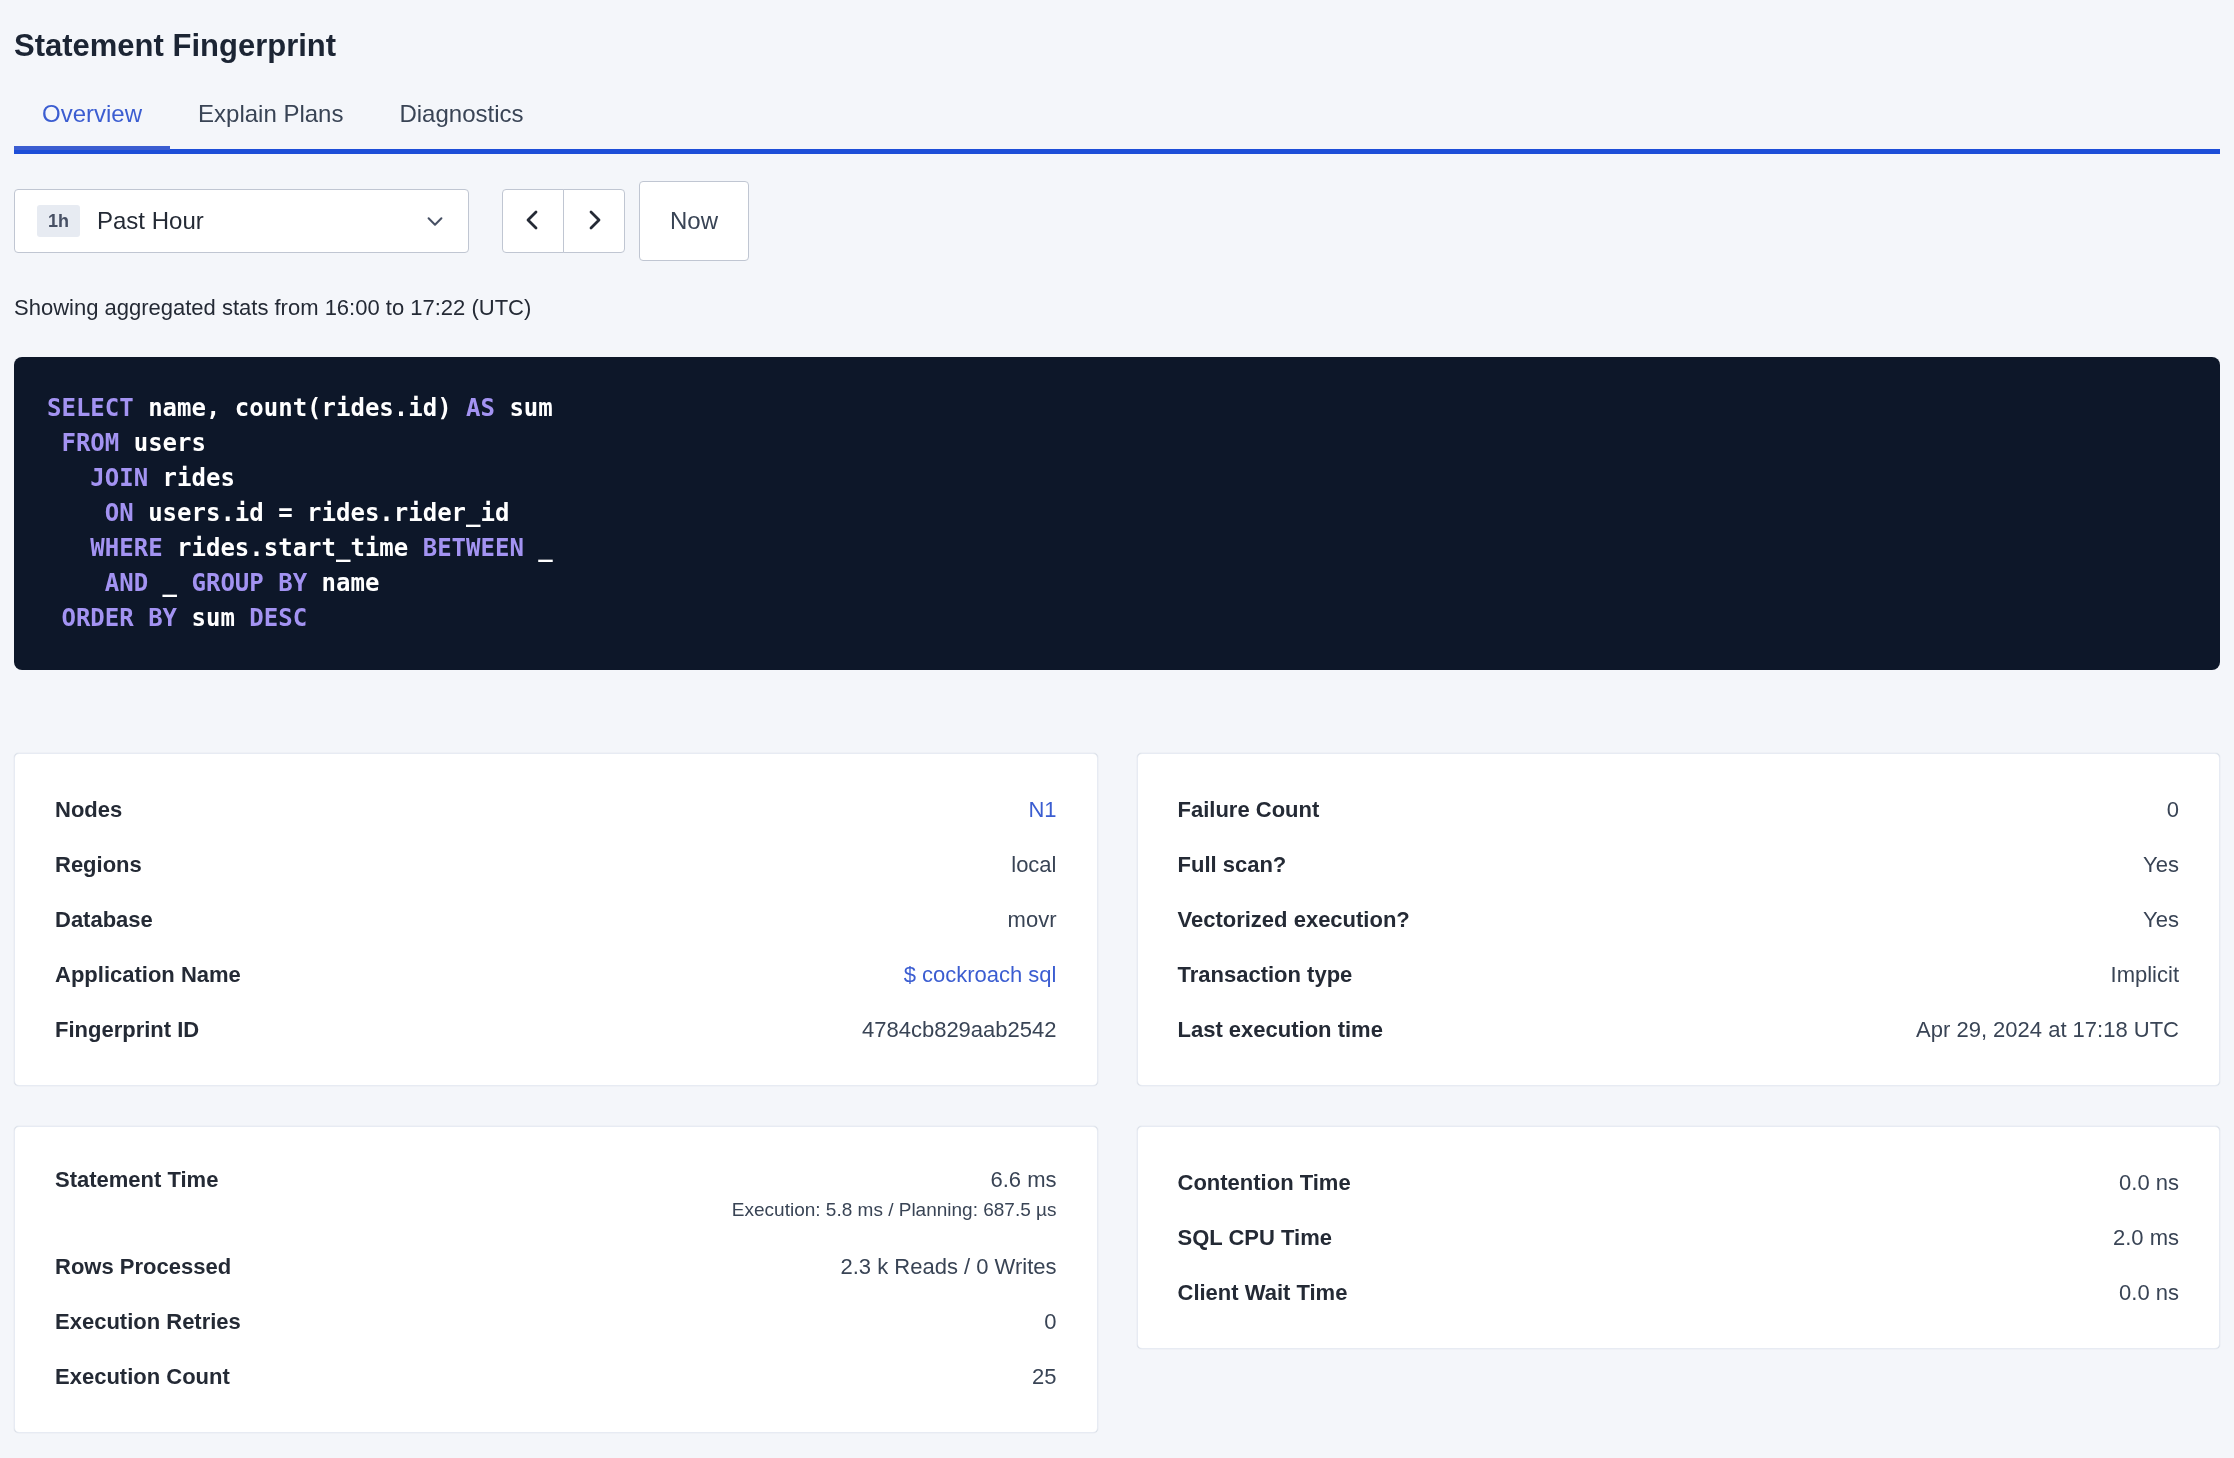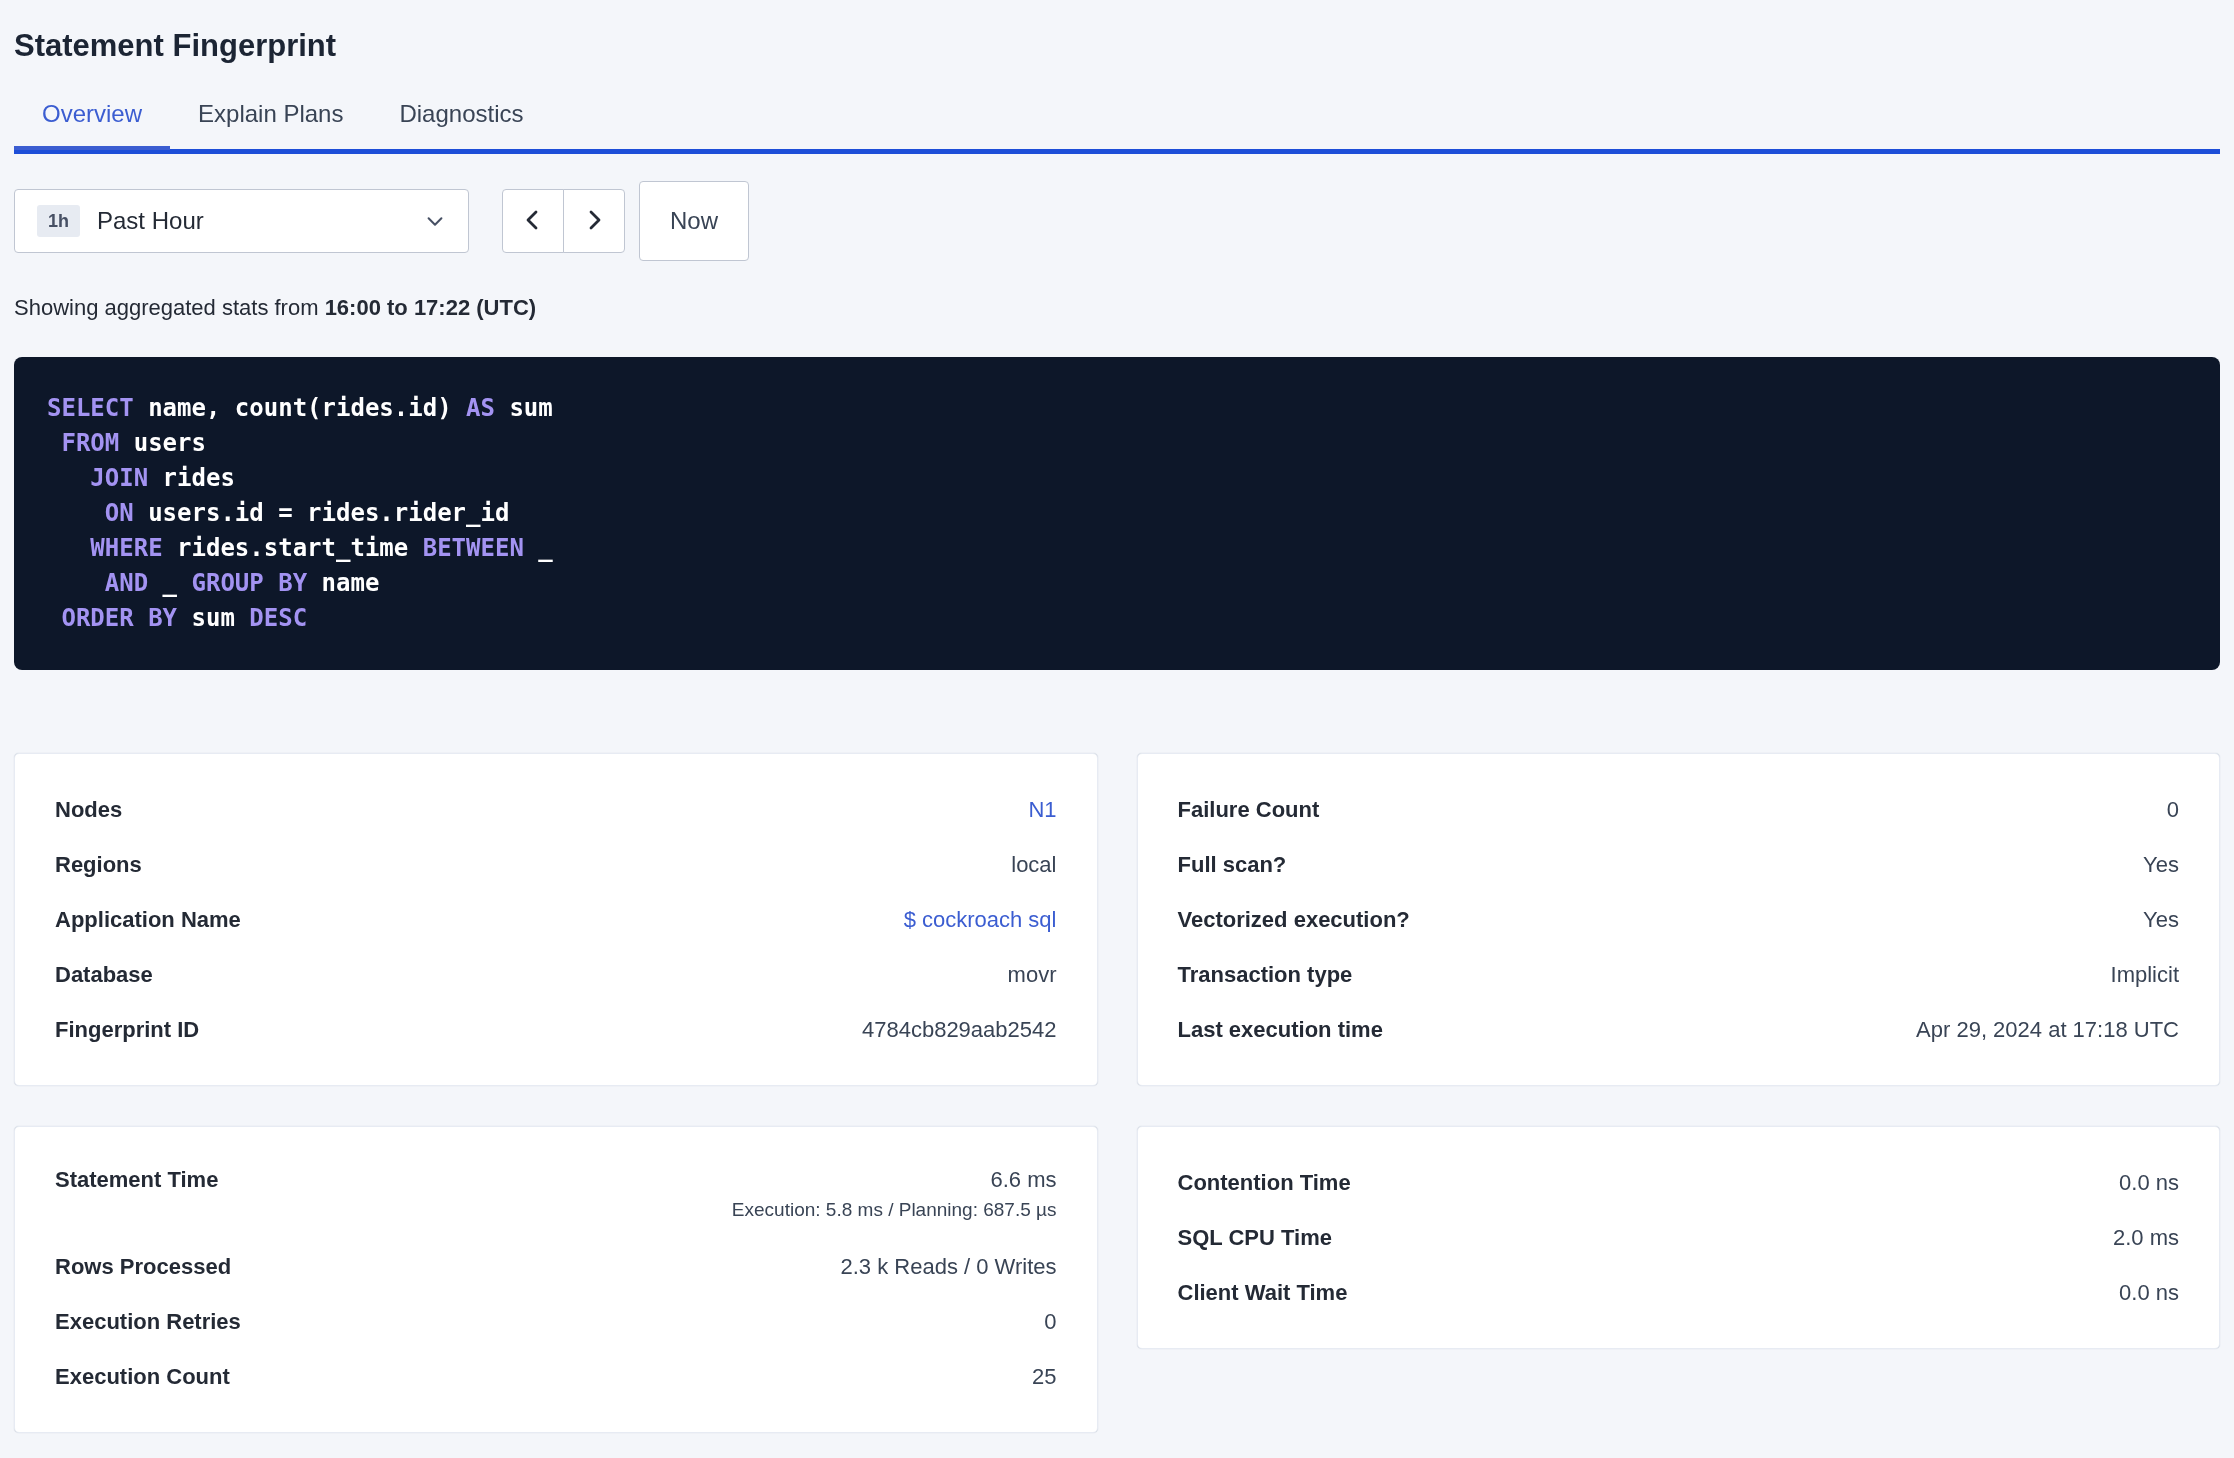"16:00 to 17:22 (UTC)" .stats-line .bold { font-weight: 700 -> 400 }
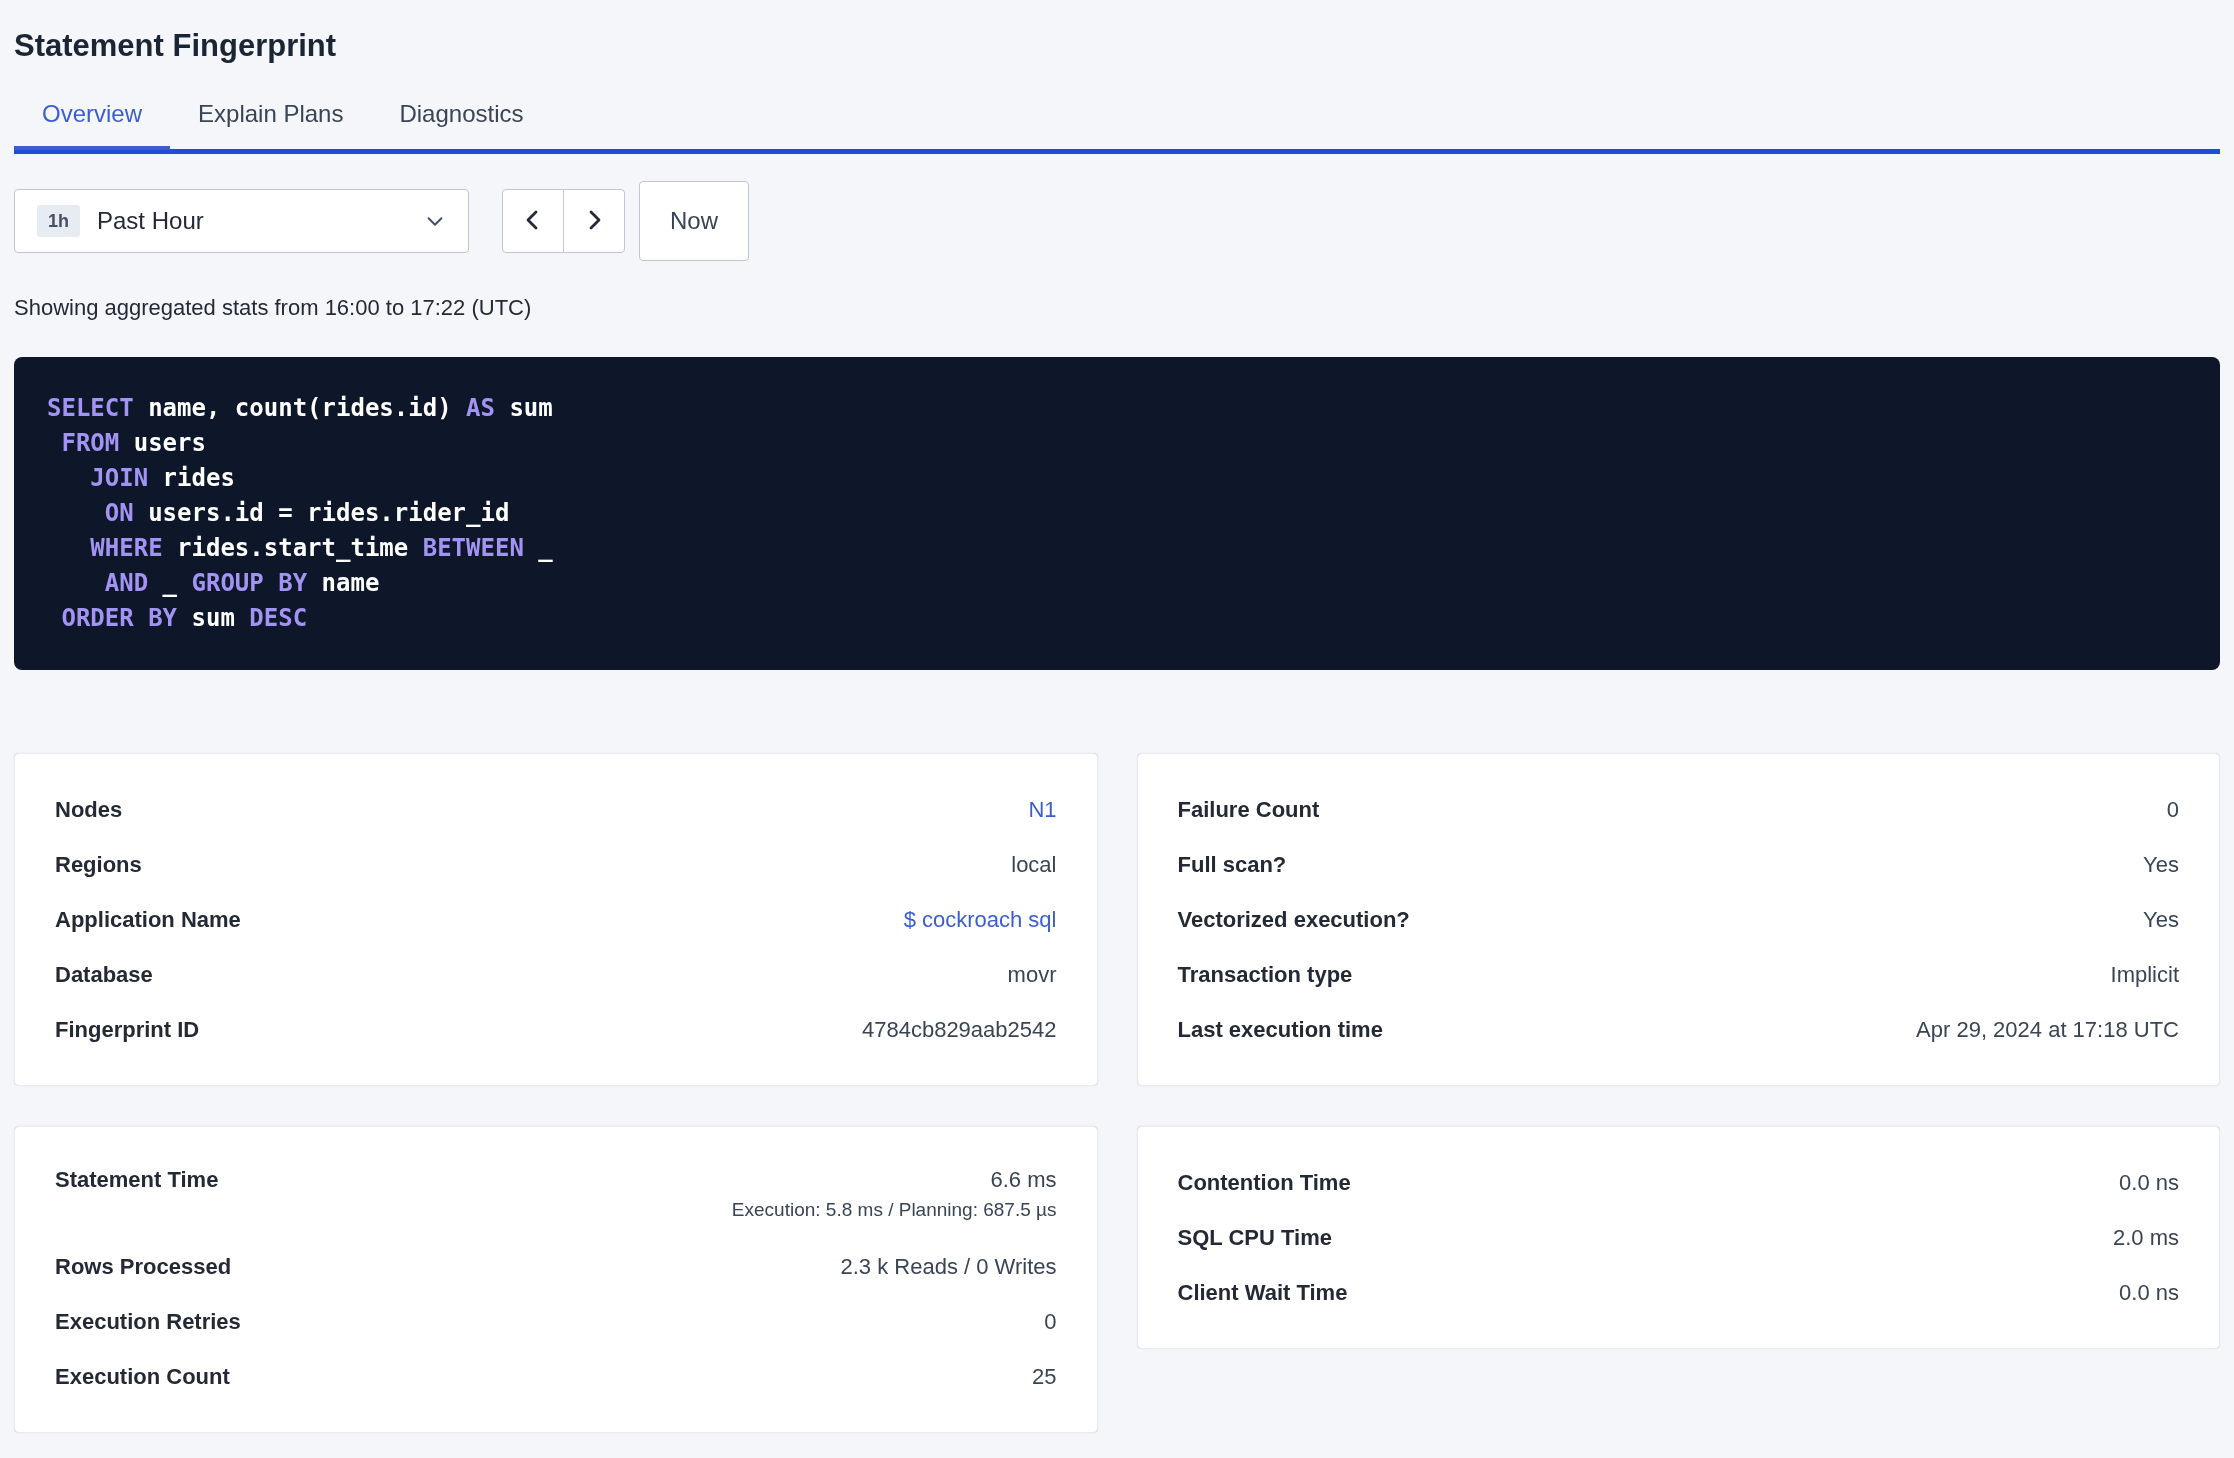"Application Name" div.card-row { order: before "Database" -> after "Database" }
